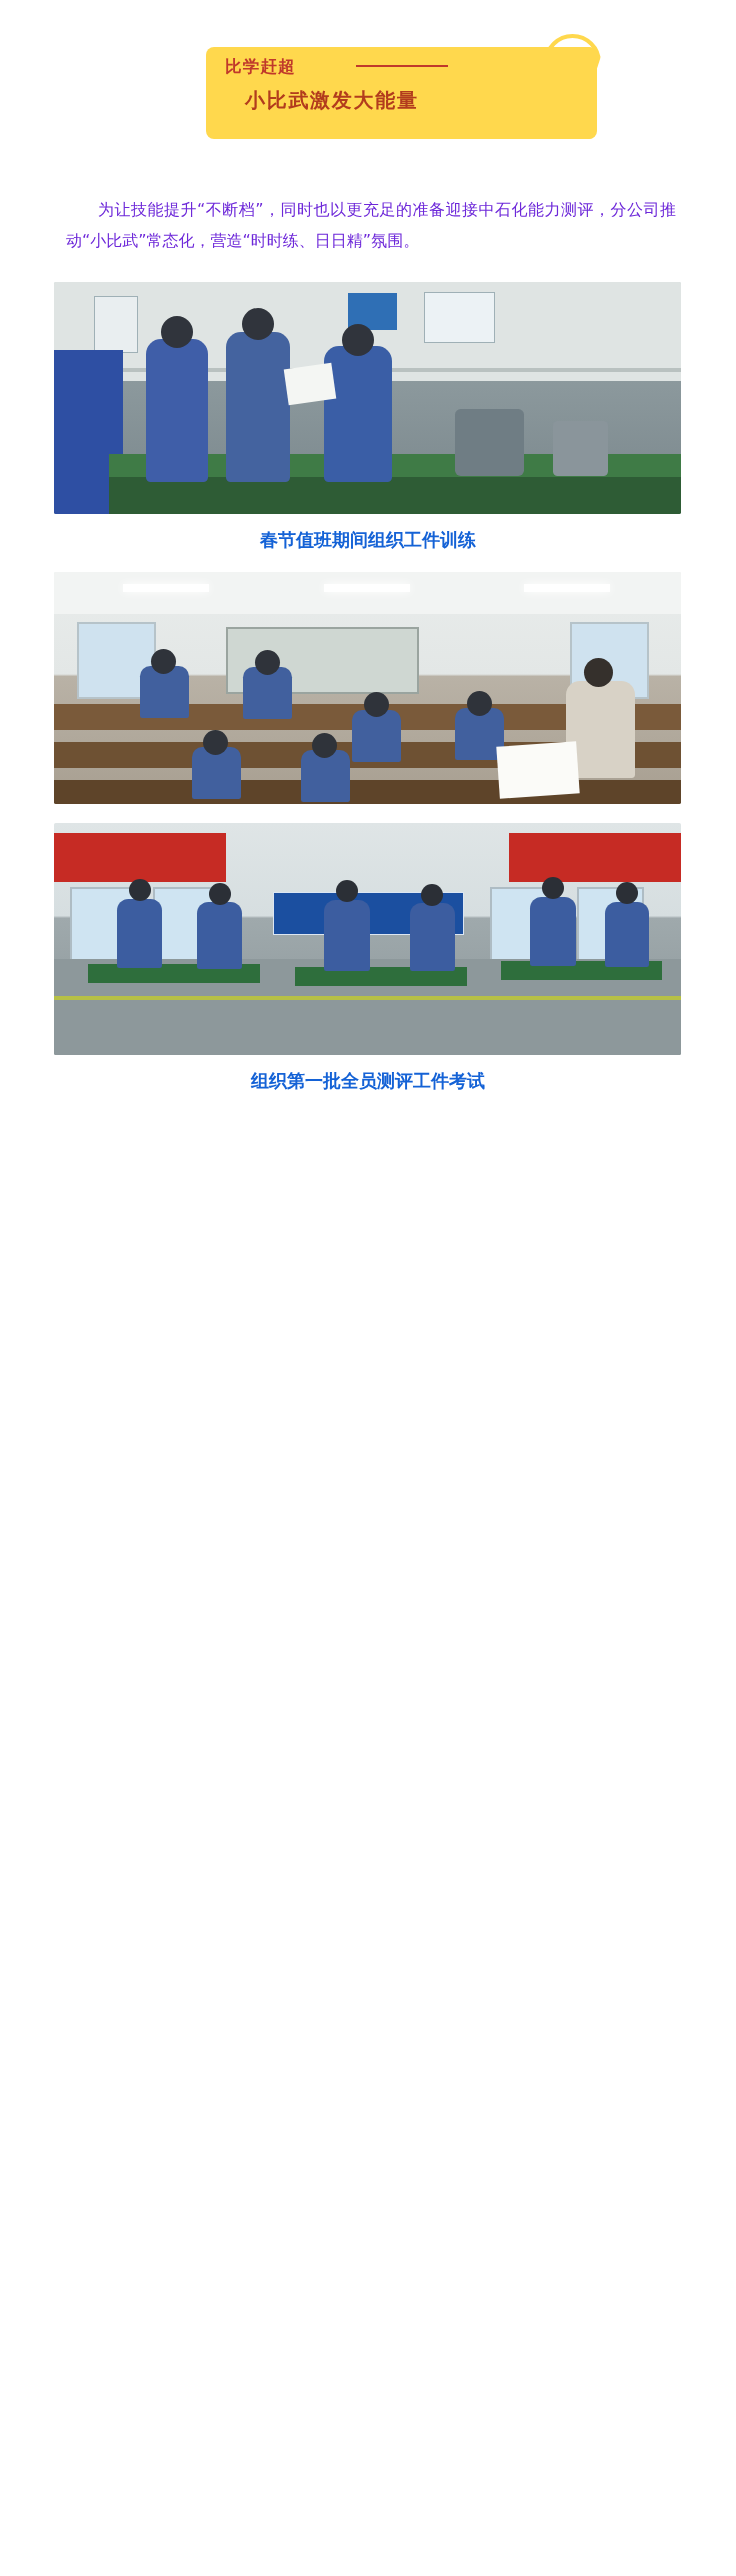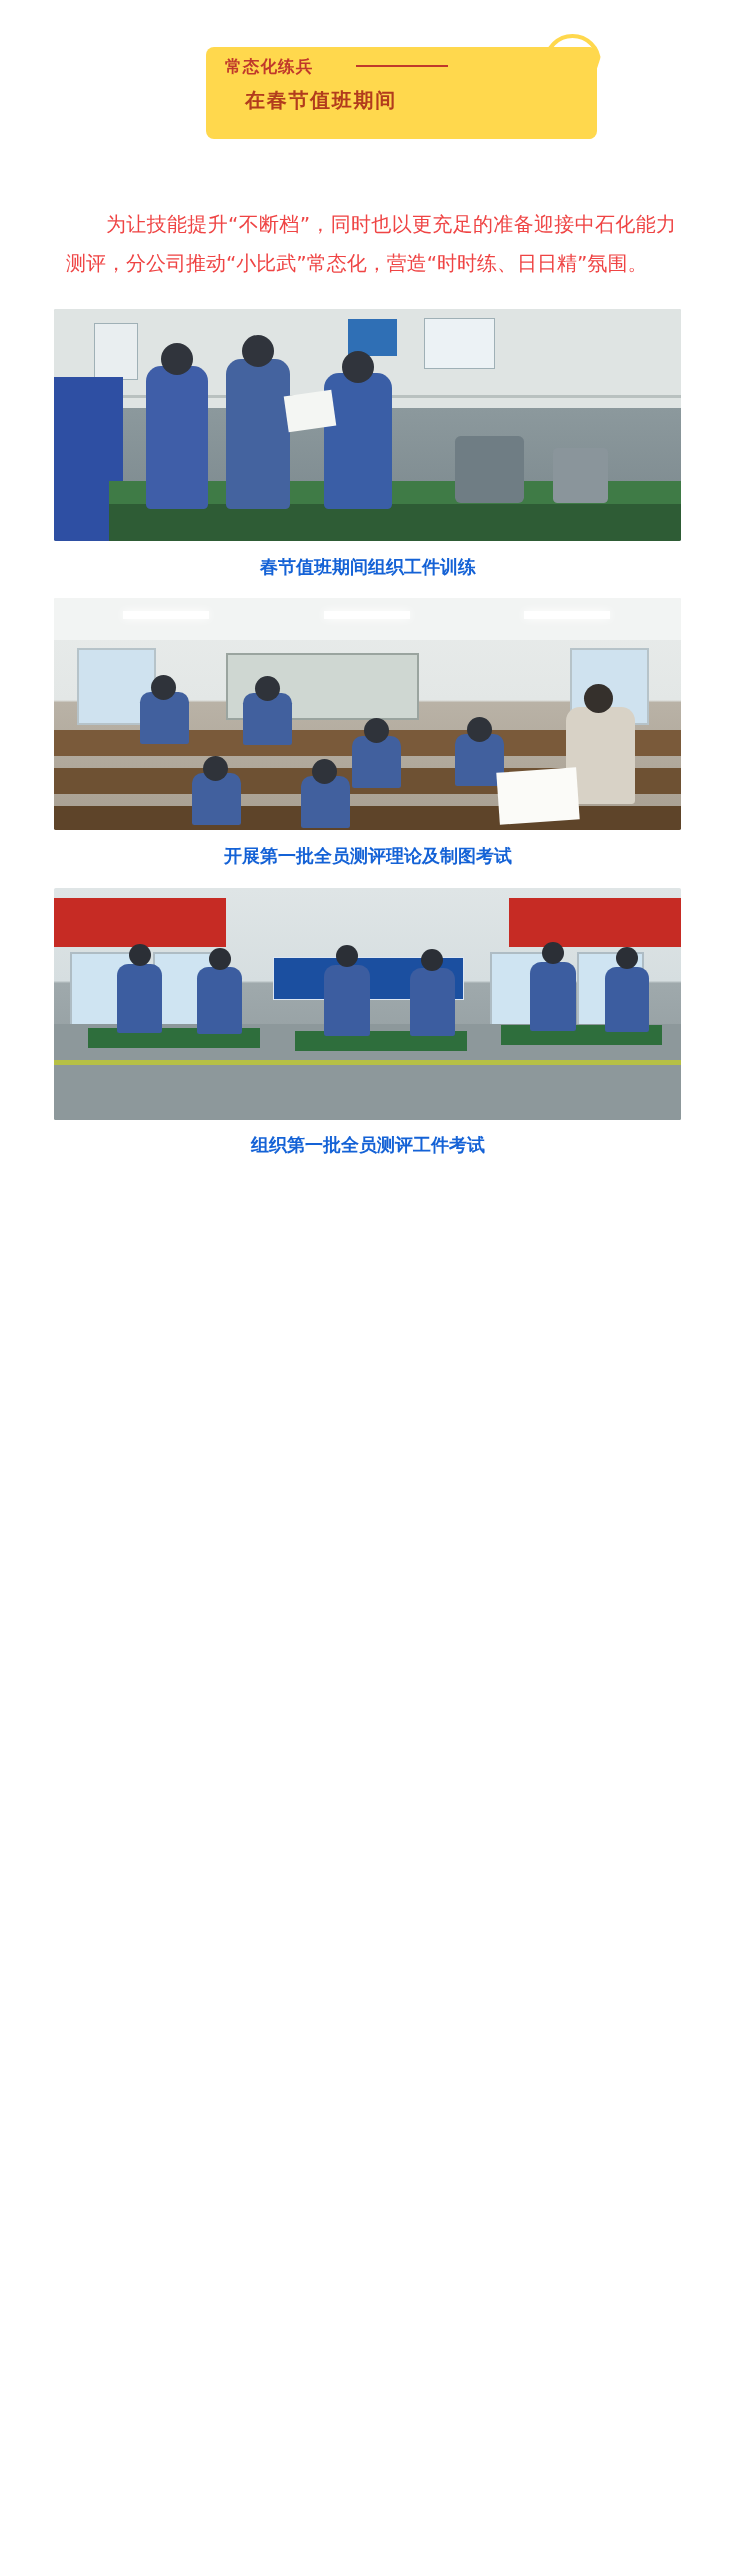"常态化练兵" div.banner-line1 { text: 常态化练兵 -> 比学赶超 }
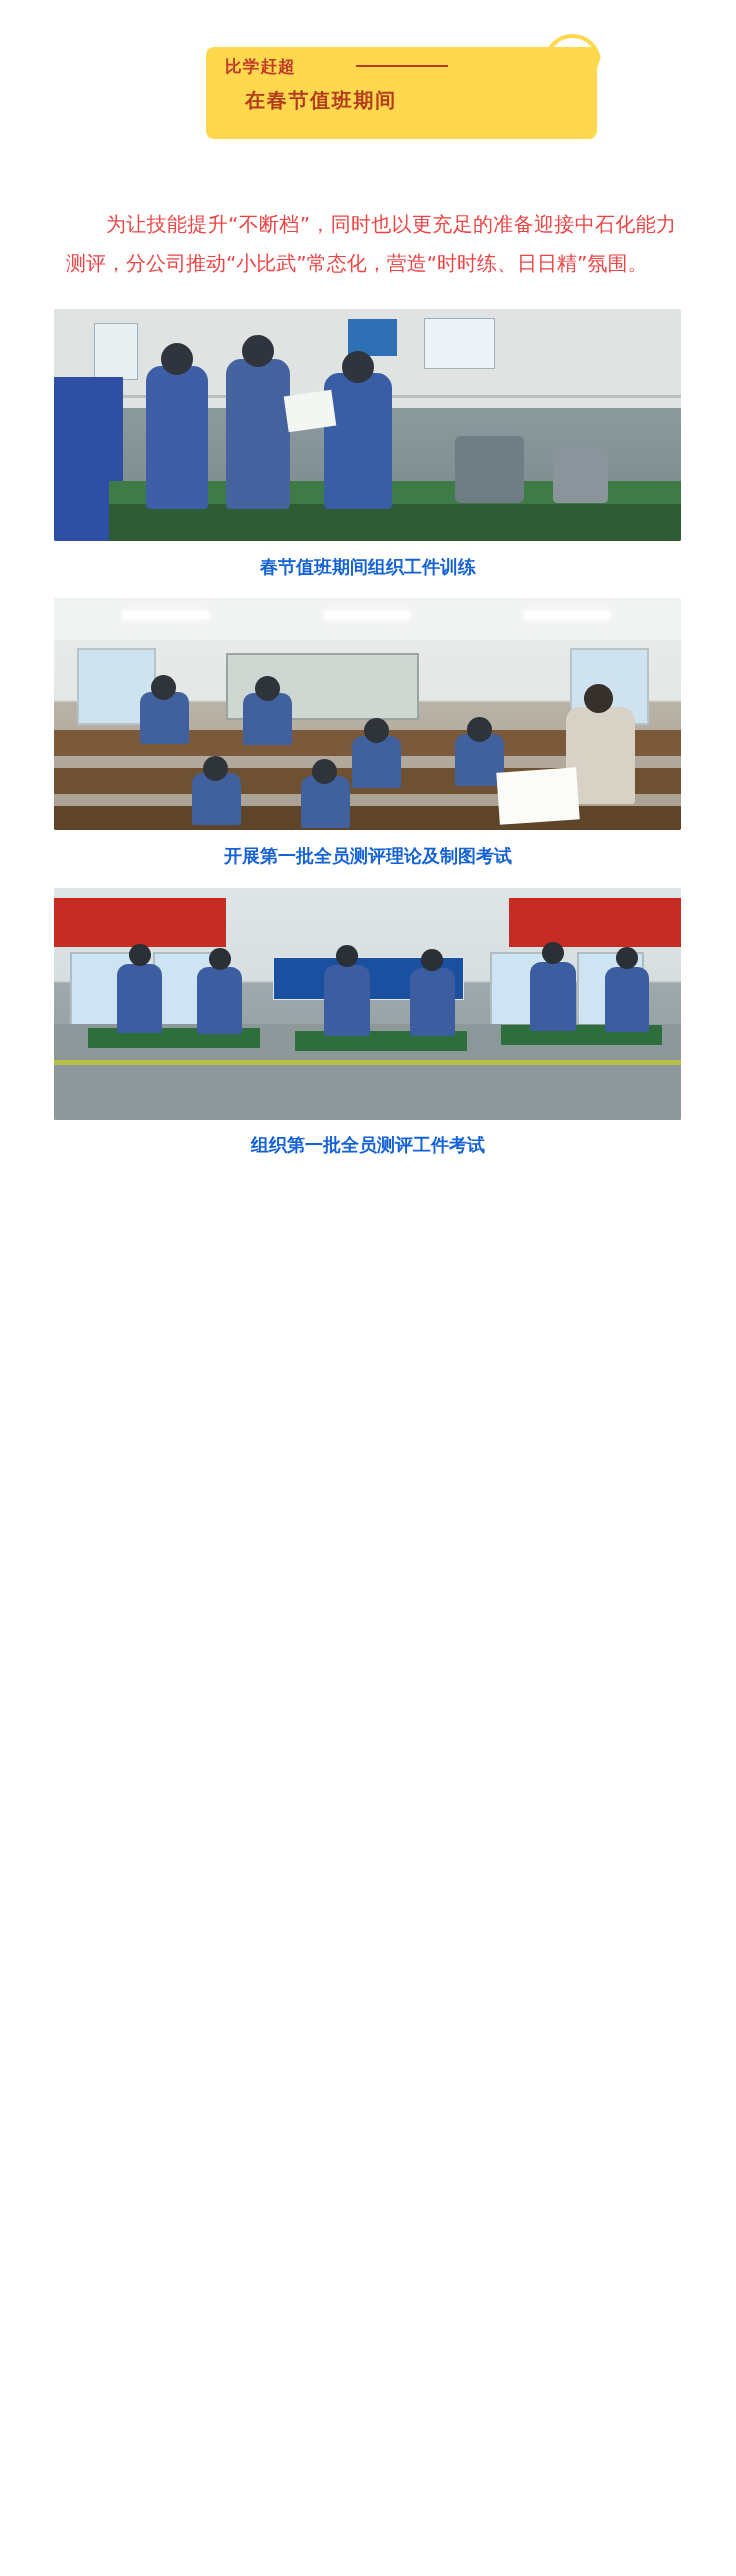"在春节值班期间" div.banner-line2 { text: 在春节值班期间 -> 小比武激发大能量 }
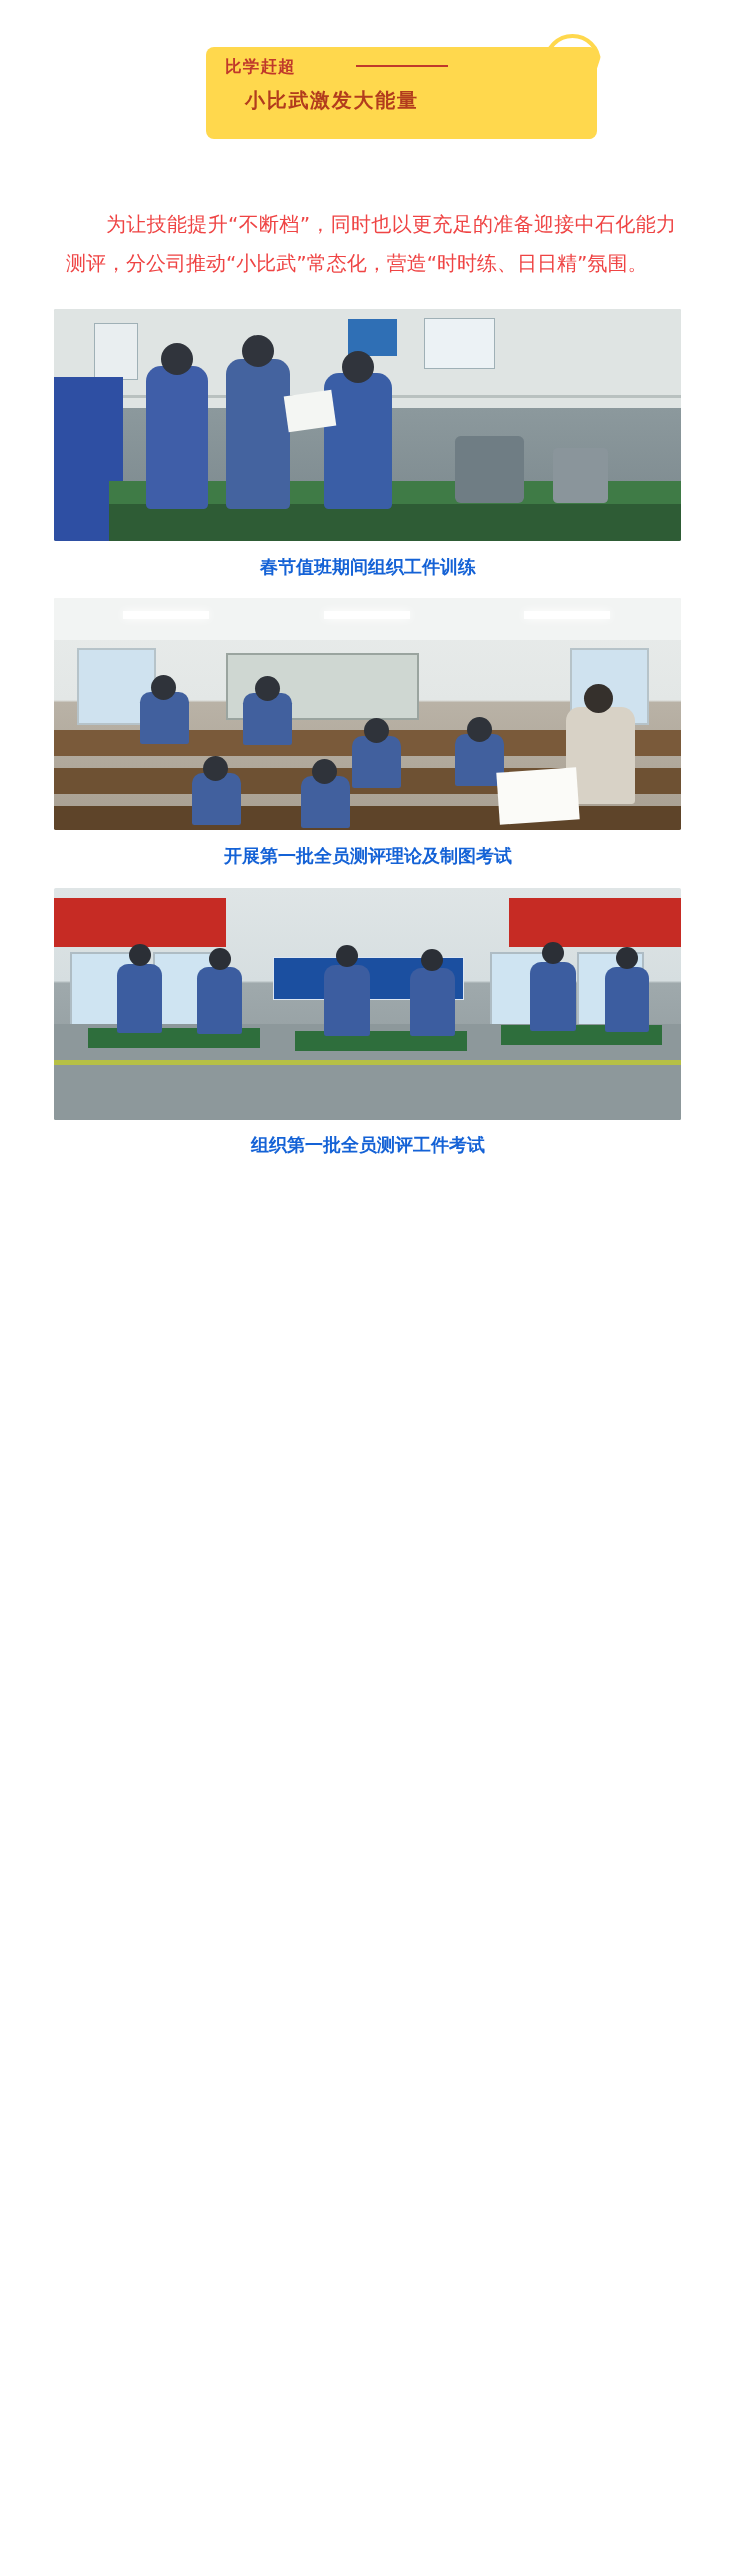"为让技能提升“不断档”，同时也以更充足的准备迎接中石化能力测评，分公司推动“小比" .para { color: #ef4444 -> #6d28d9; font-size: 20px -> 16px; margin: 16px 0 26px 0 -> 5px 0 26px 0 }
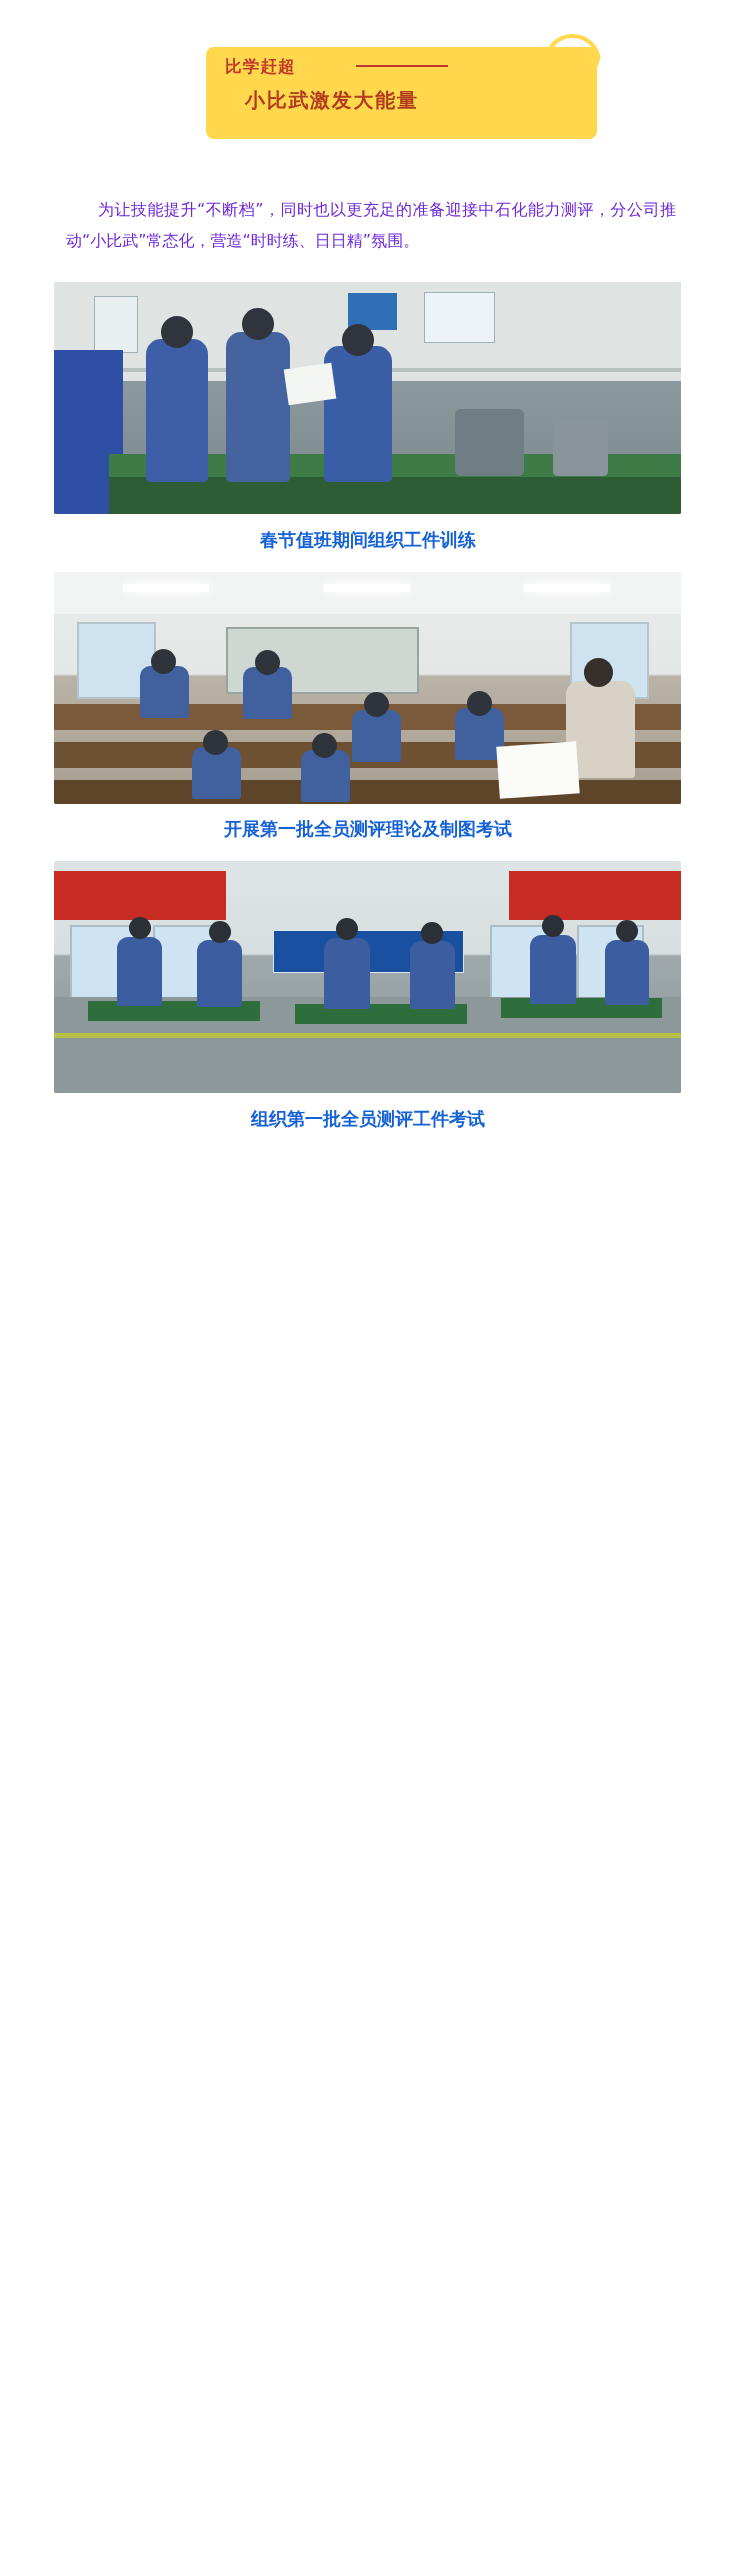"开展第一批全员测评理论及制图考试" figcaption.caption { html: <figcaption>开展第一批全员测评理论及制图考试</figcaption> -> none }
